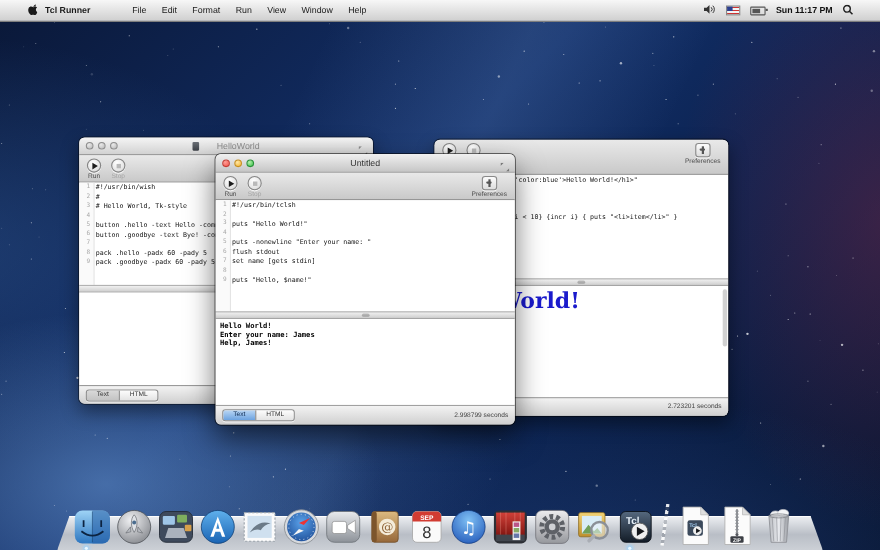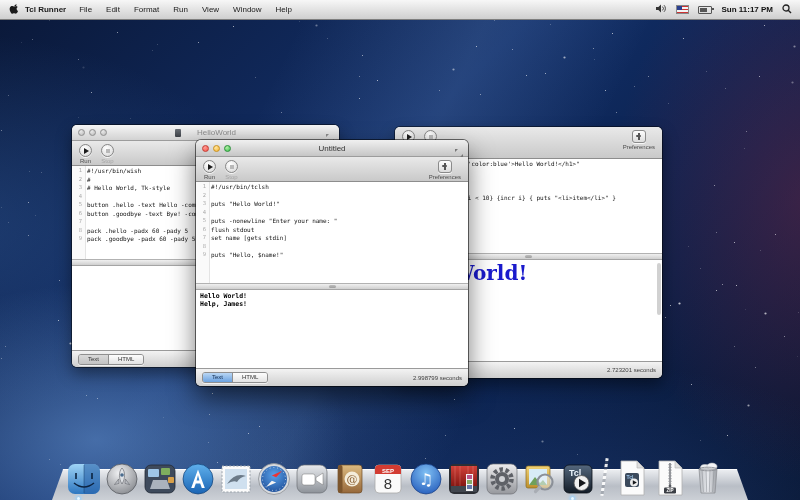"Tcl Runner" #menubar { padding: 0 8px -> 0 24px }
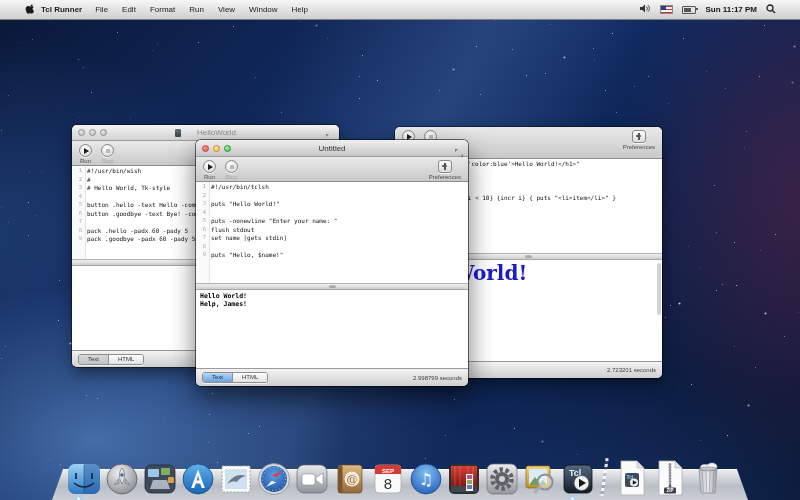"File" #menus { margin-left: none -> 25px }
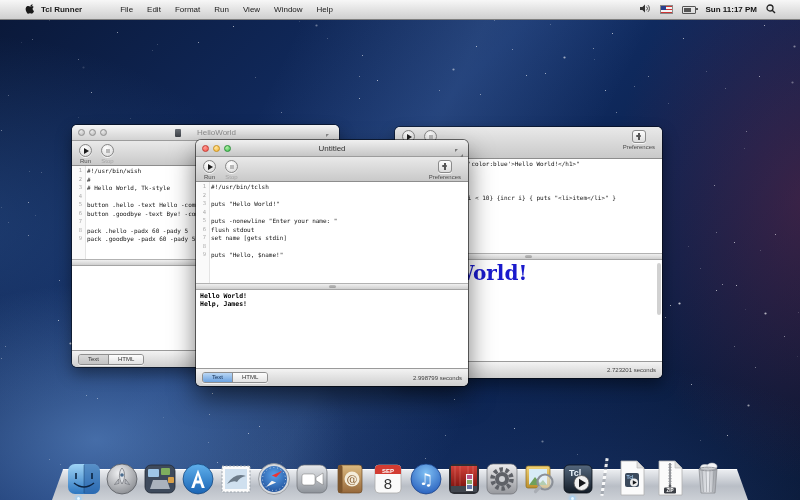"Enter your name: James" div.orow { html: none -> <div>Enter your name: James</div> }
